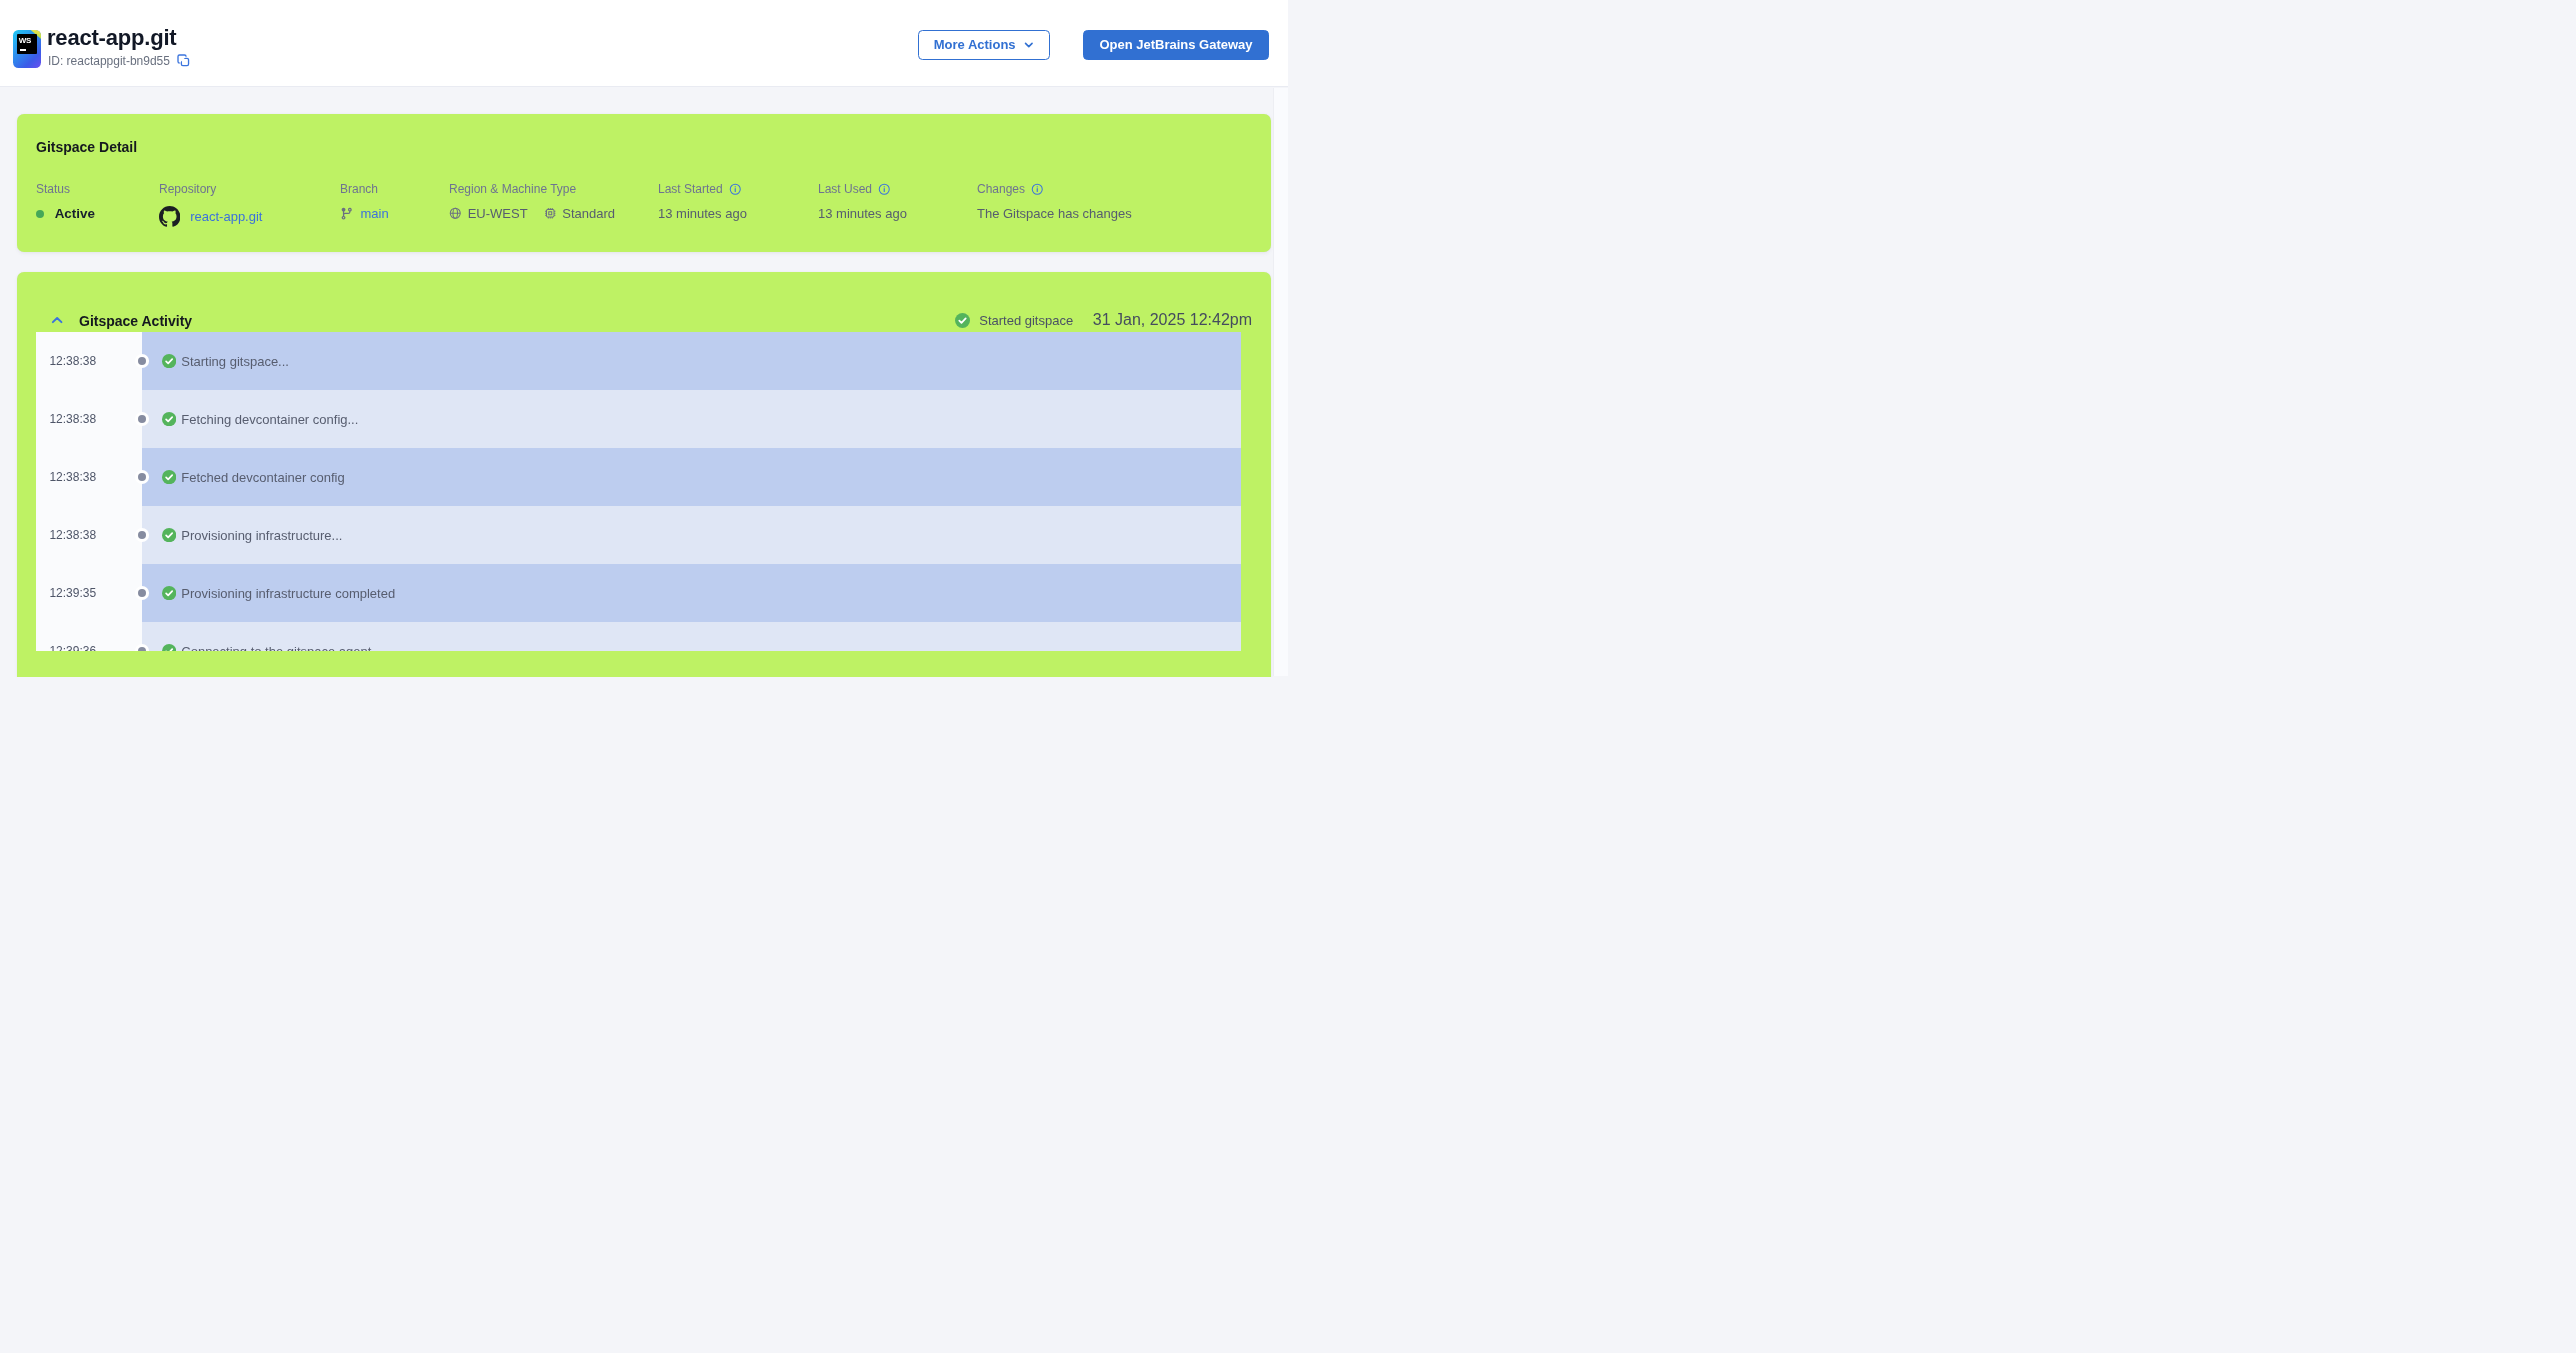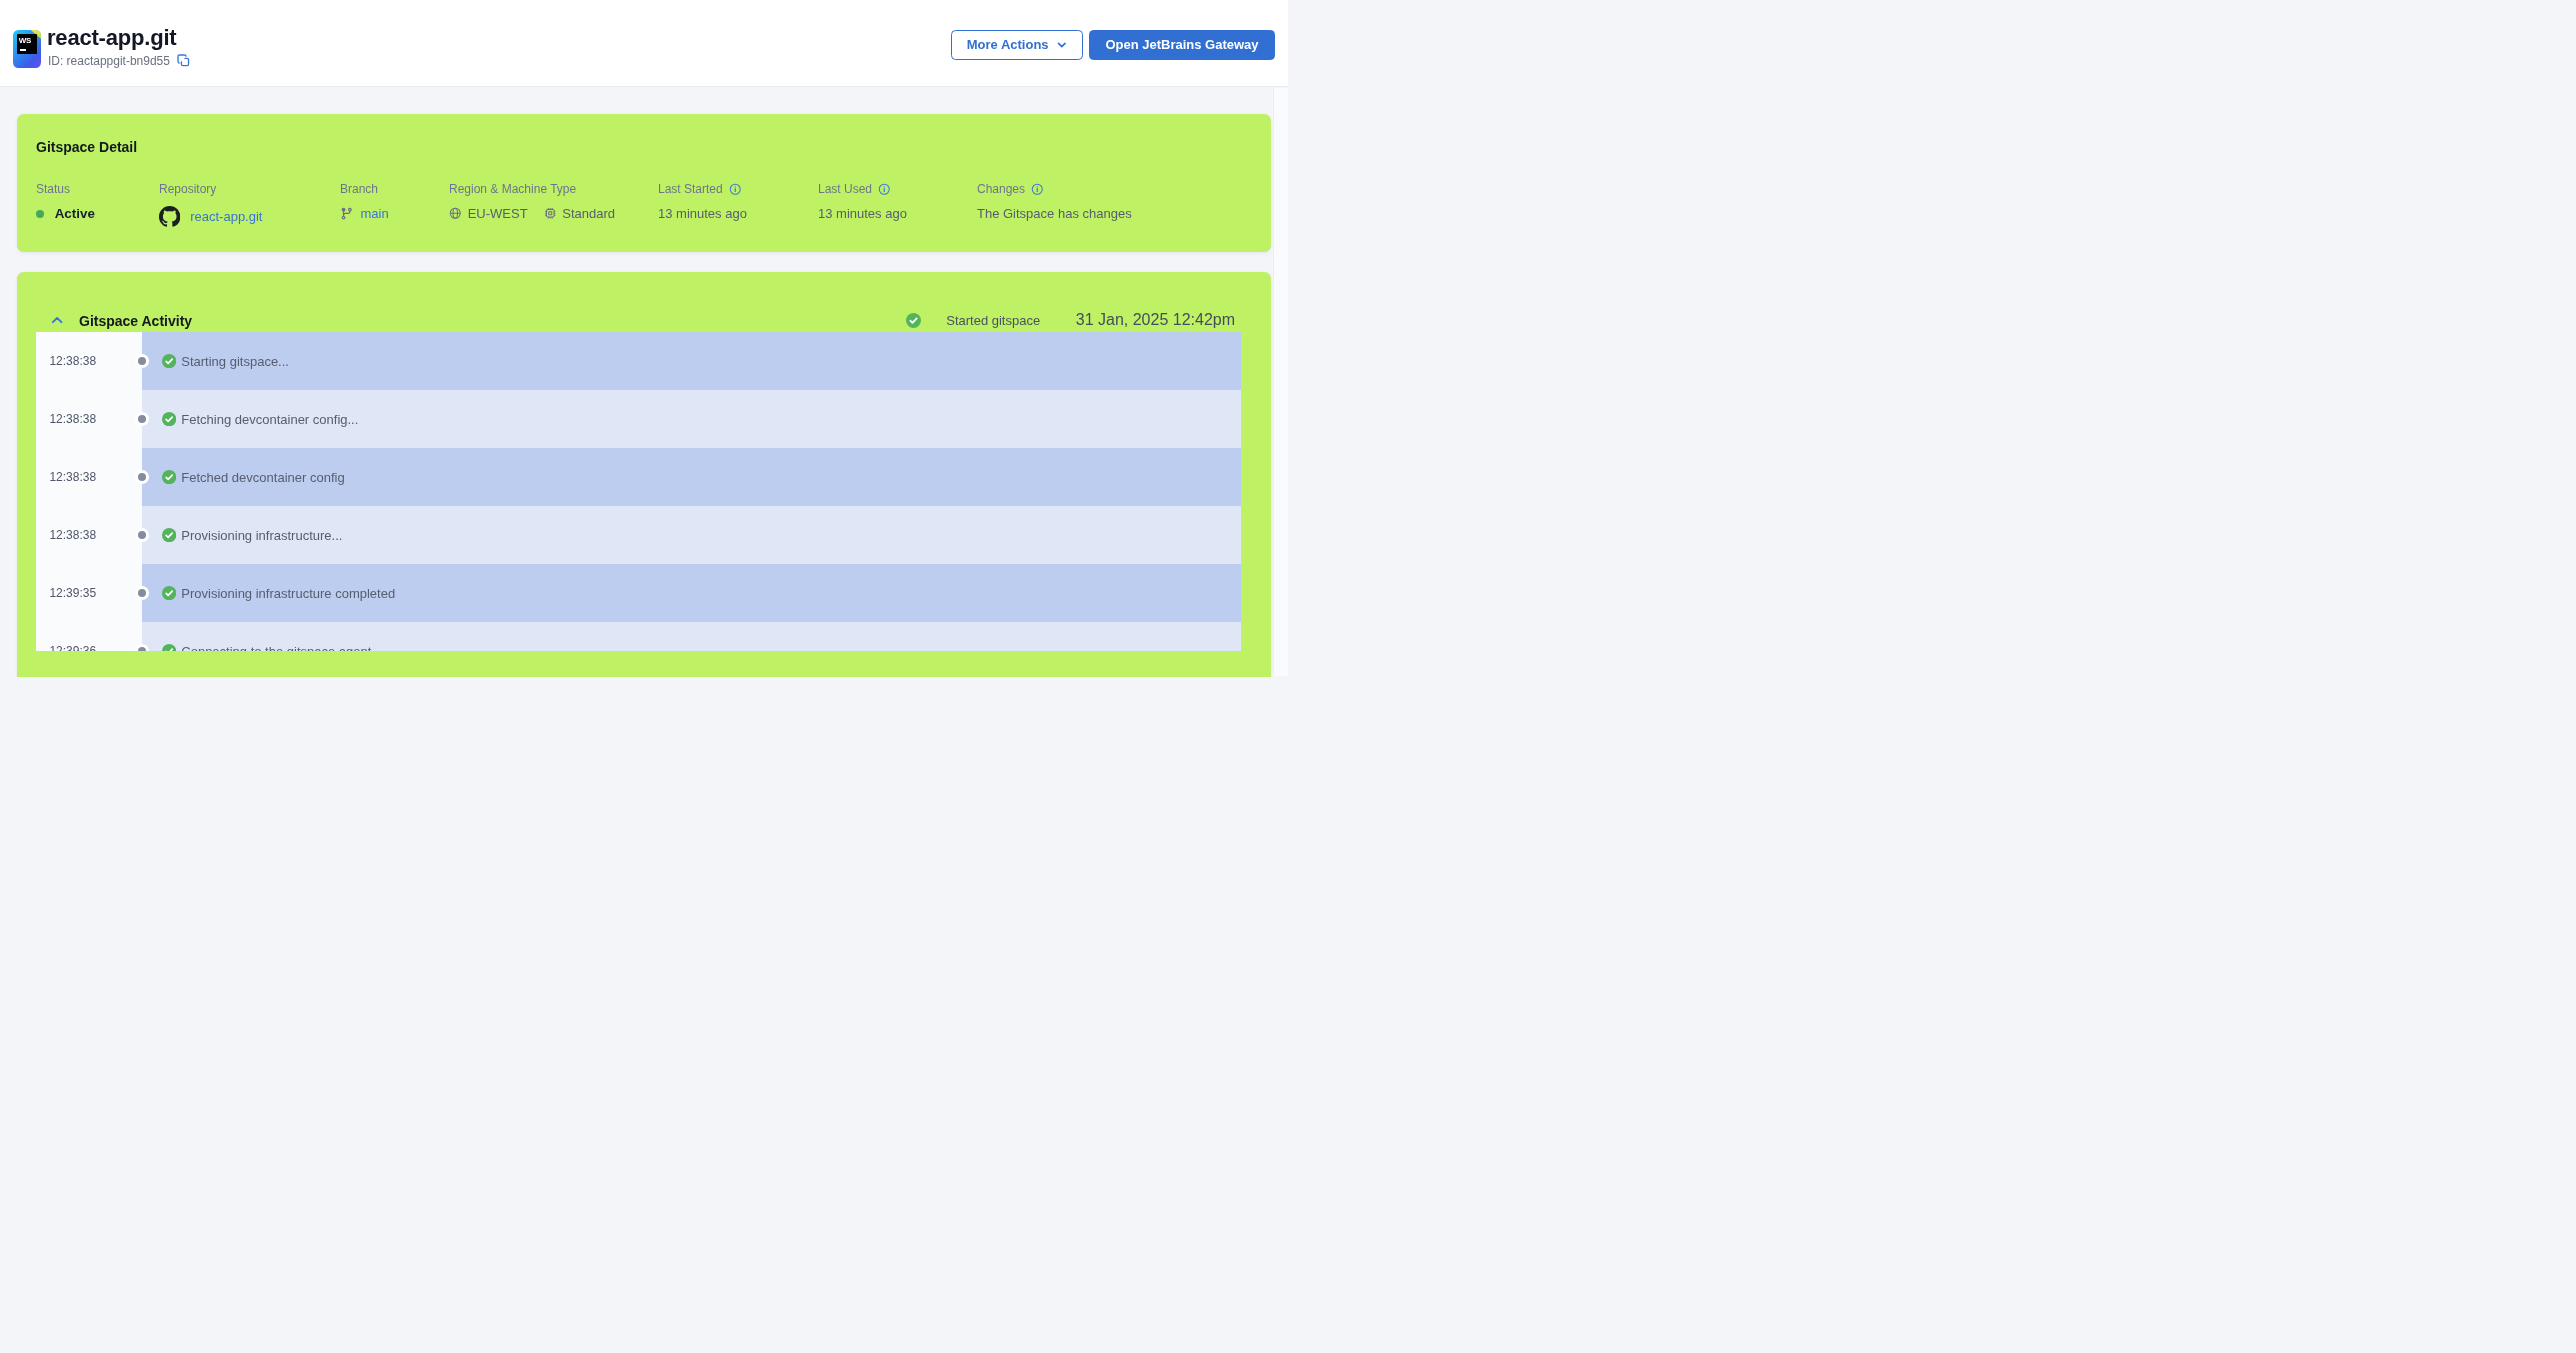"More Actions" .header-actions { gap: 6px -> 33px; right: 13px -> 19px }
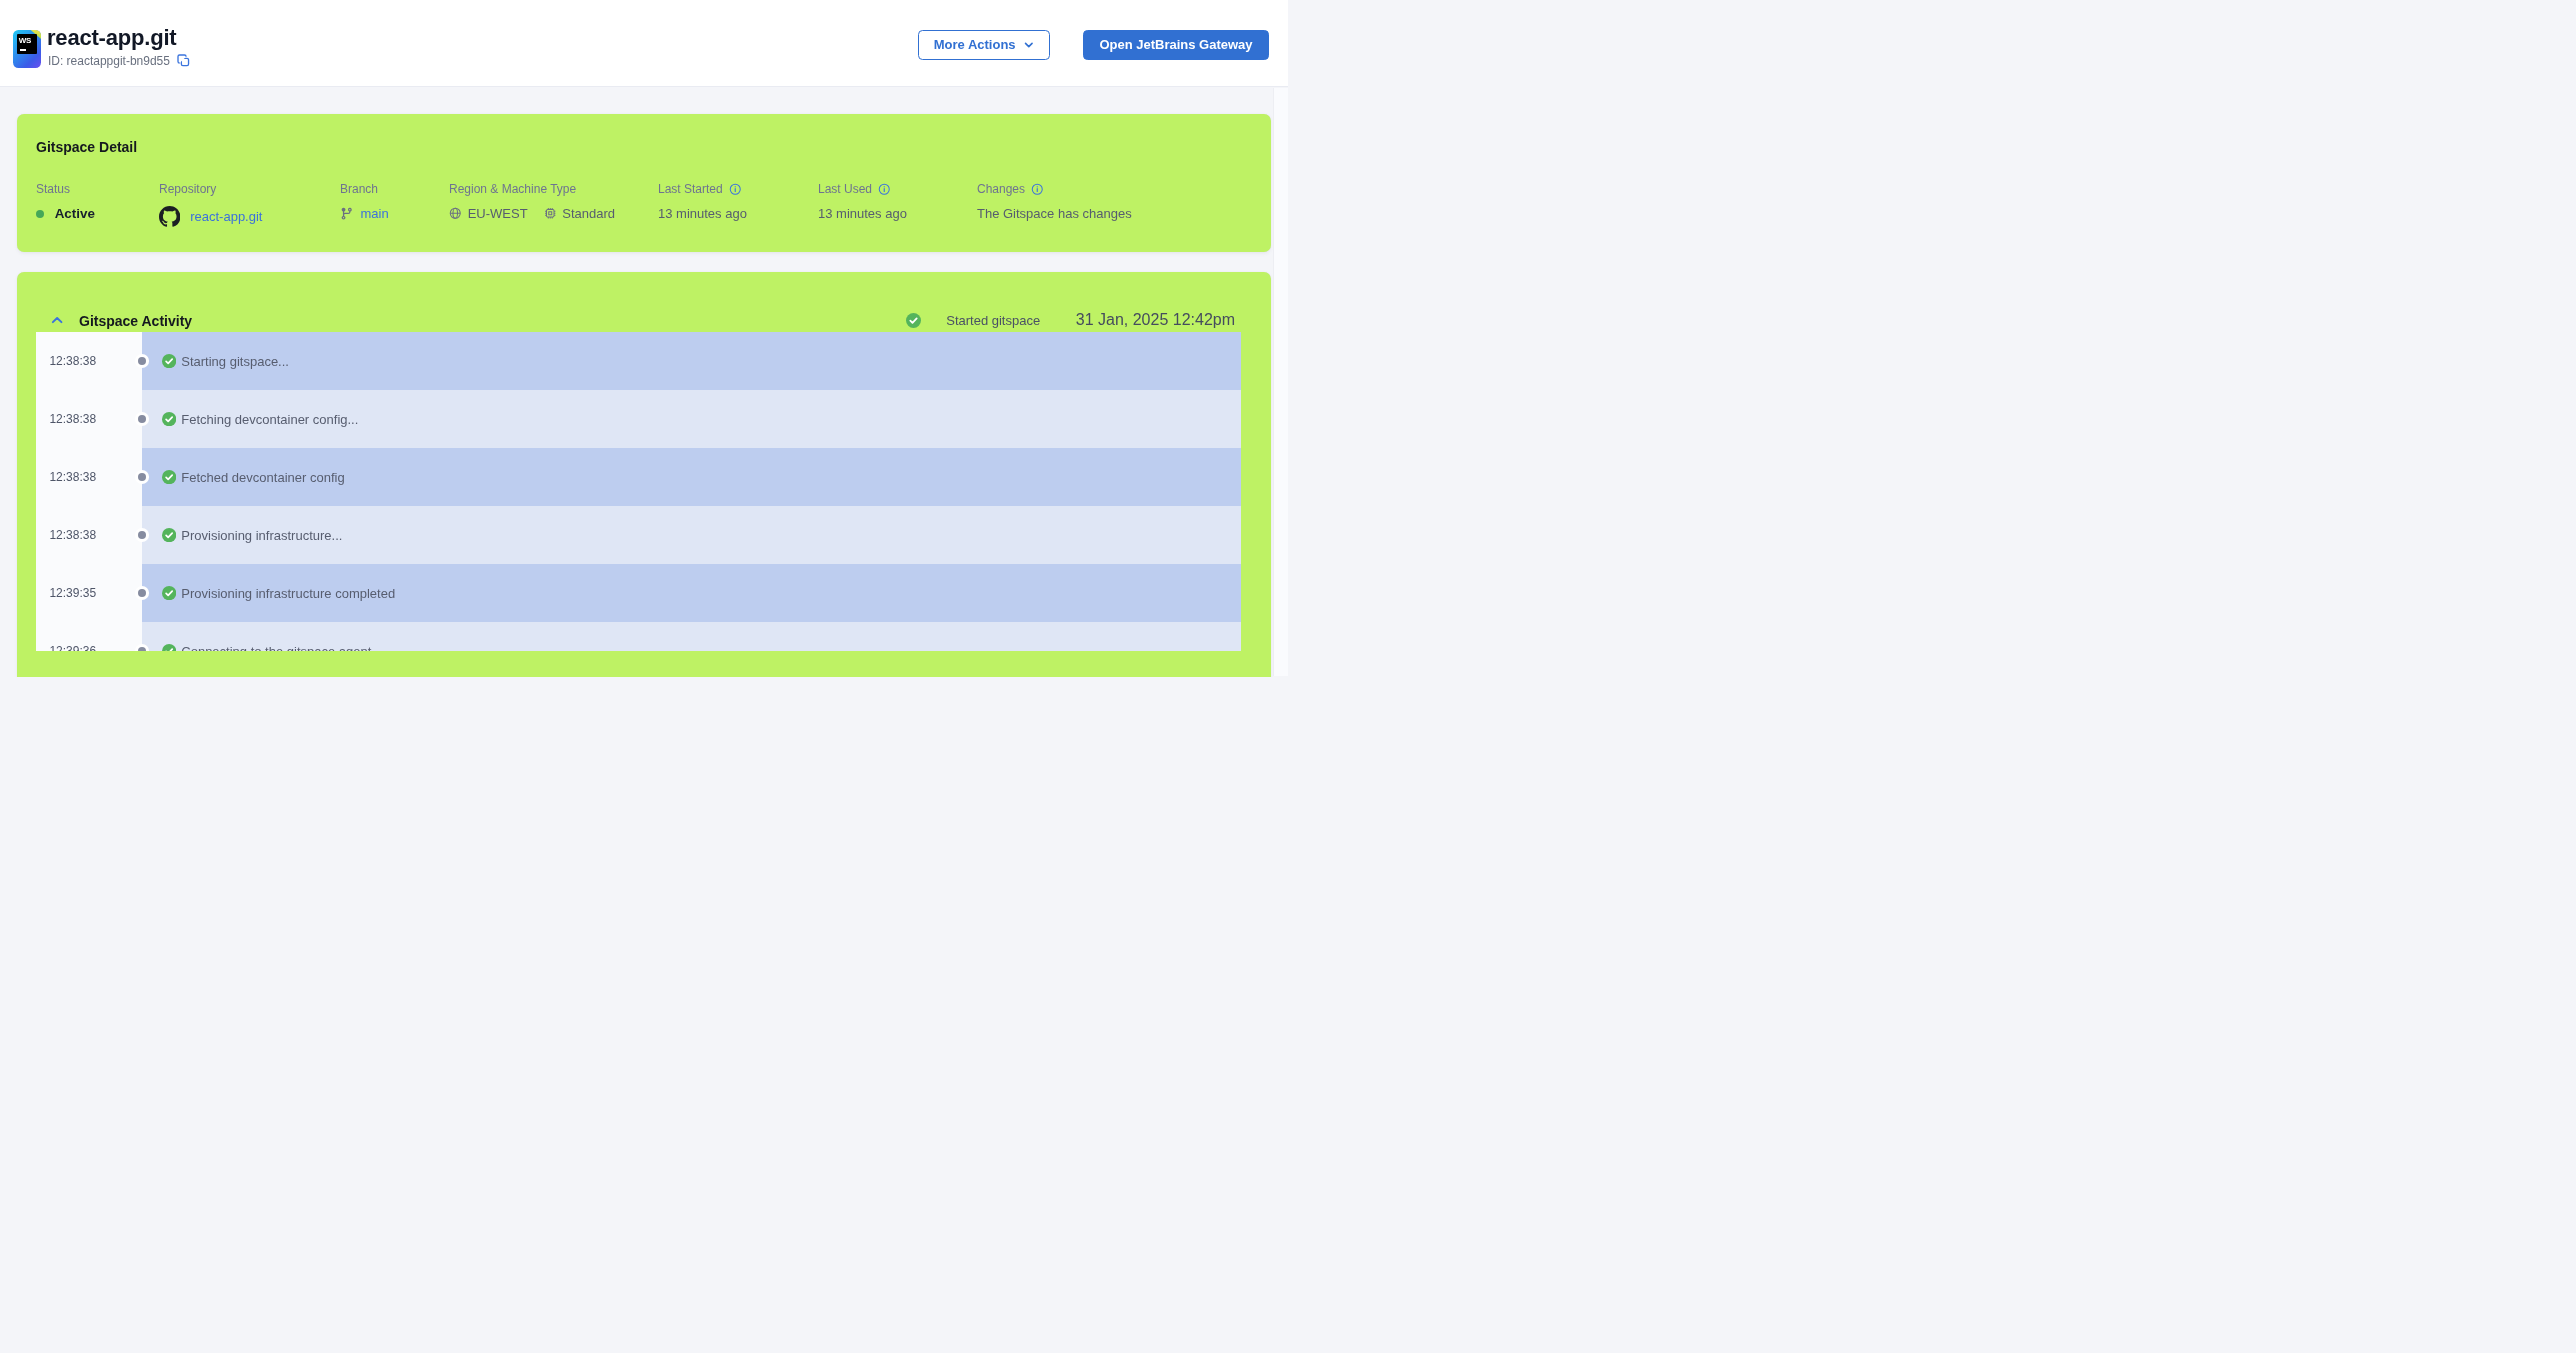"Started gitspace" .activity-status { gap: 16px -> none; right: 36px -> 19px }
